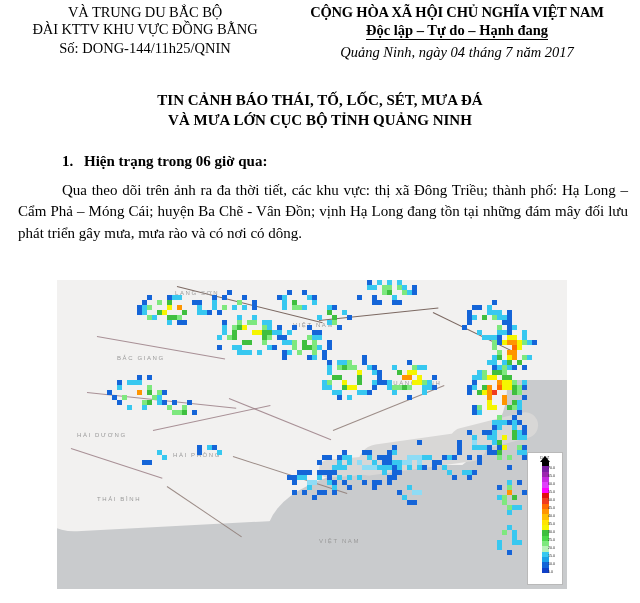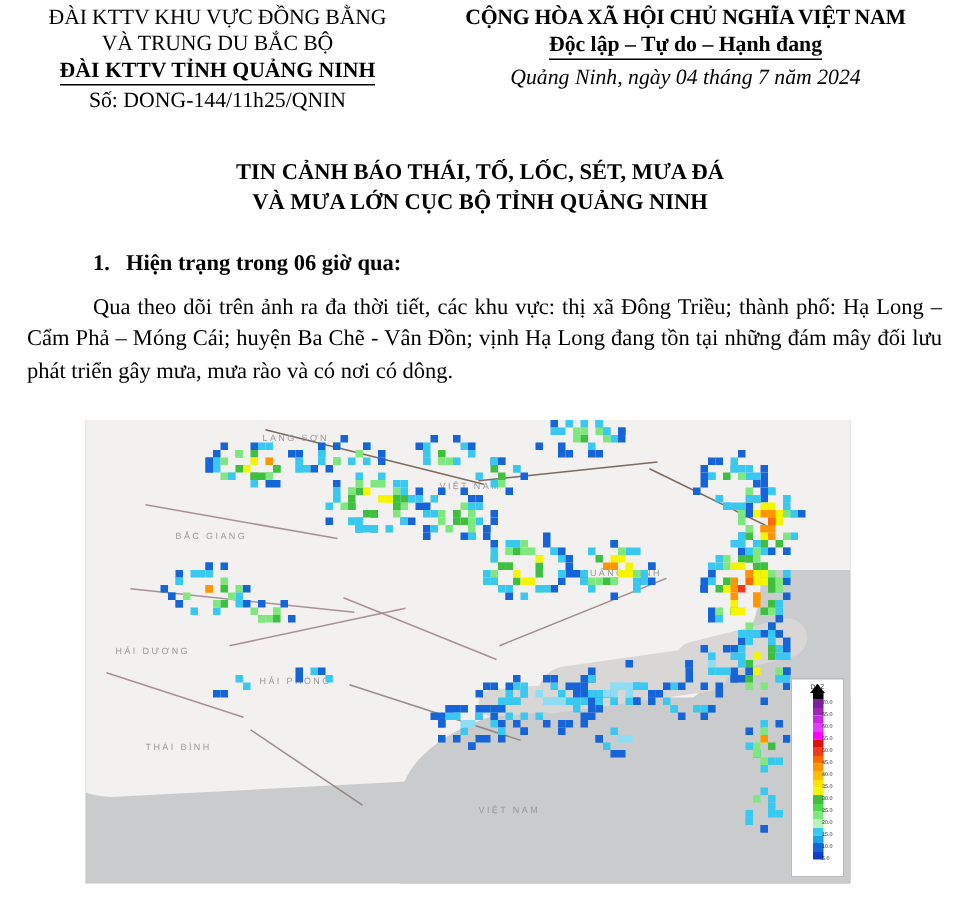"ĐÀI KTTV KHU VỰC ĐỒNG" div.org-line { order: before "VÀ TRUNG DU BẮC BỘ" -> after "VÀ TRUNG DU BẮC BỘ" }
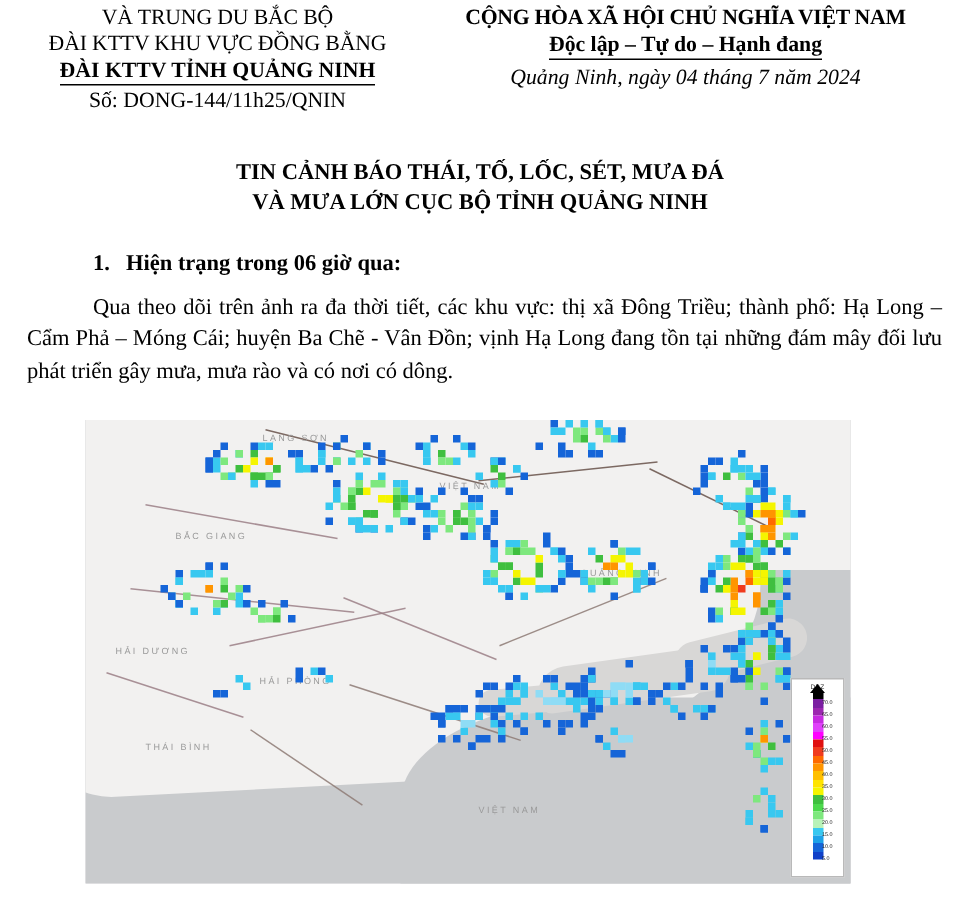"ĐÀI KTTV TỈNH QUẢNG NINH" div { html: <div><span>ĐÀI KTTV TỈNH QUẢNG NINH</span></div> -> none }
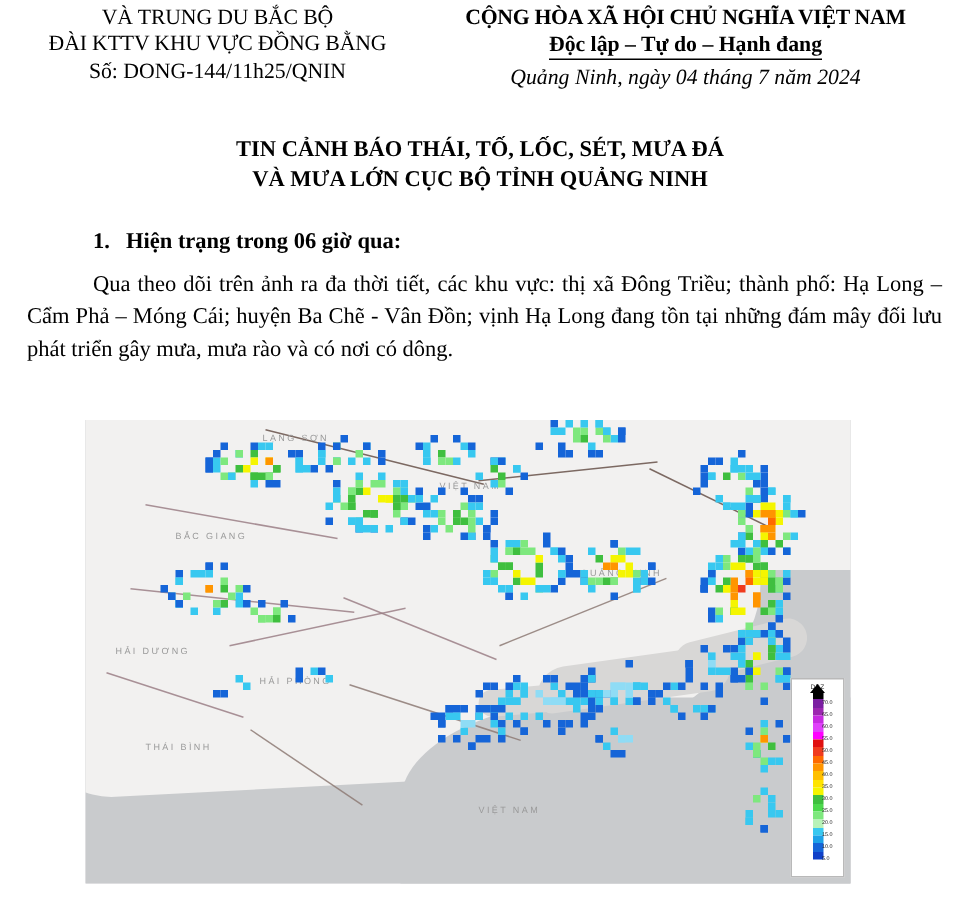"Quảng Ninh, ngày 04 tháng" div.place-date { text: 2024 -> 2017 }
